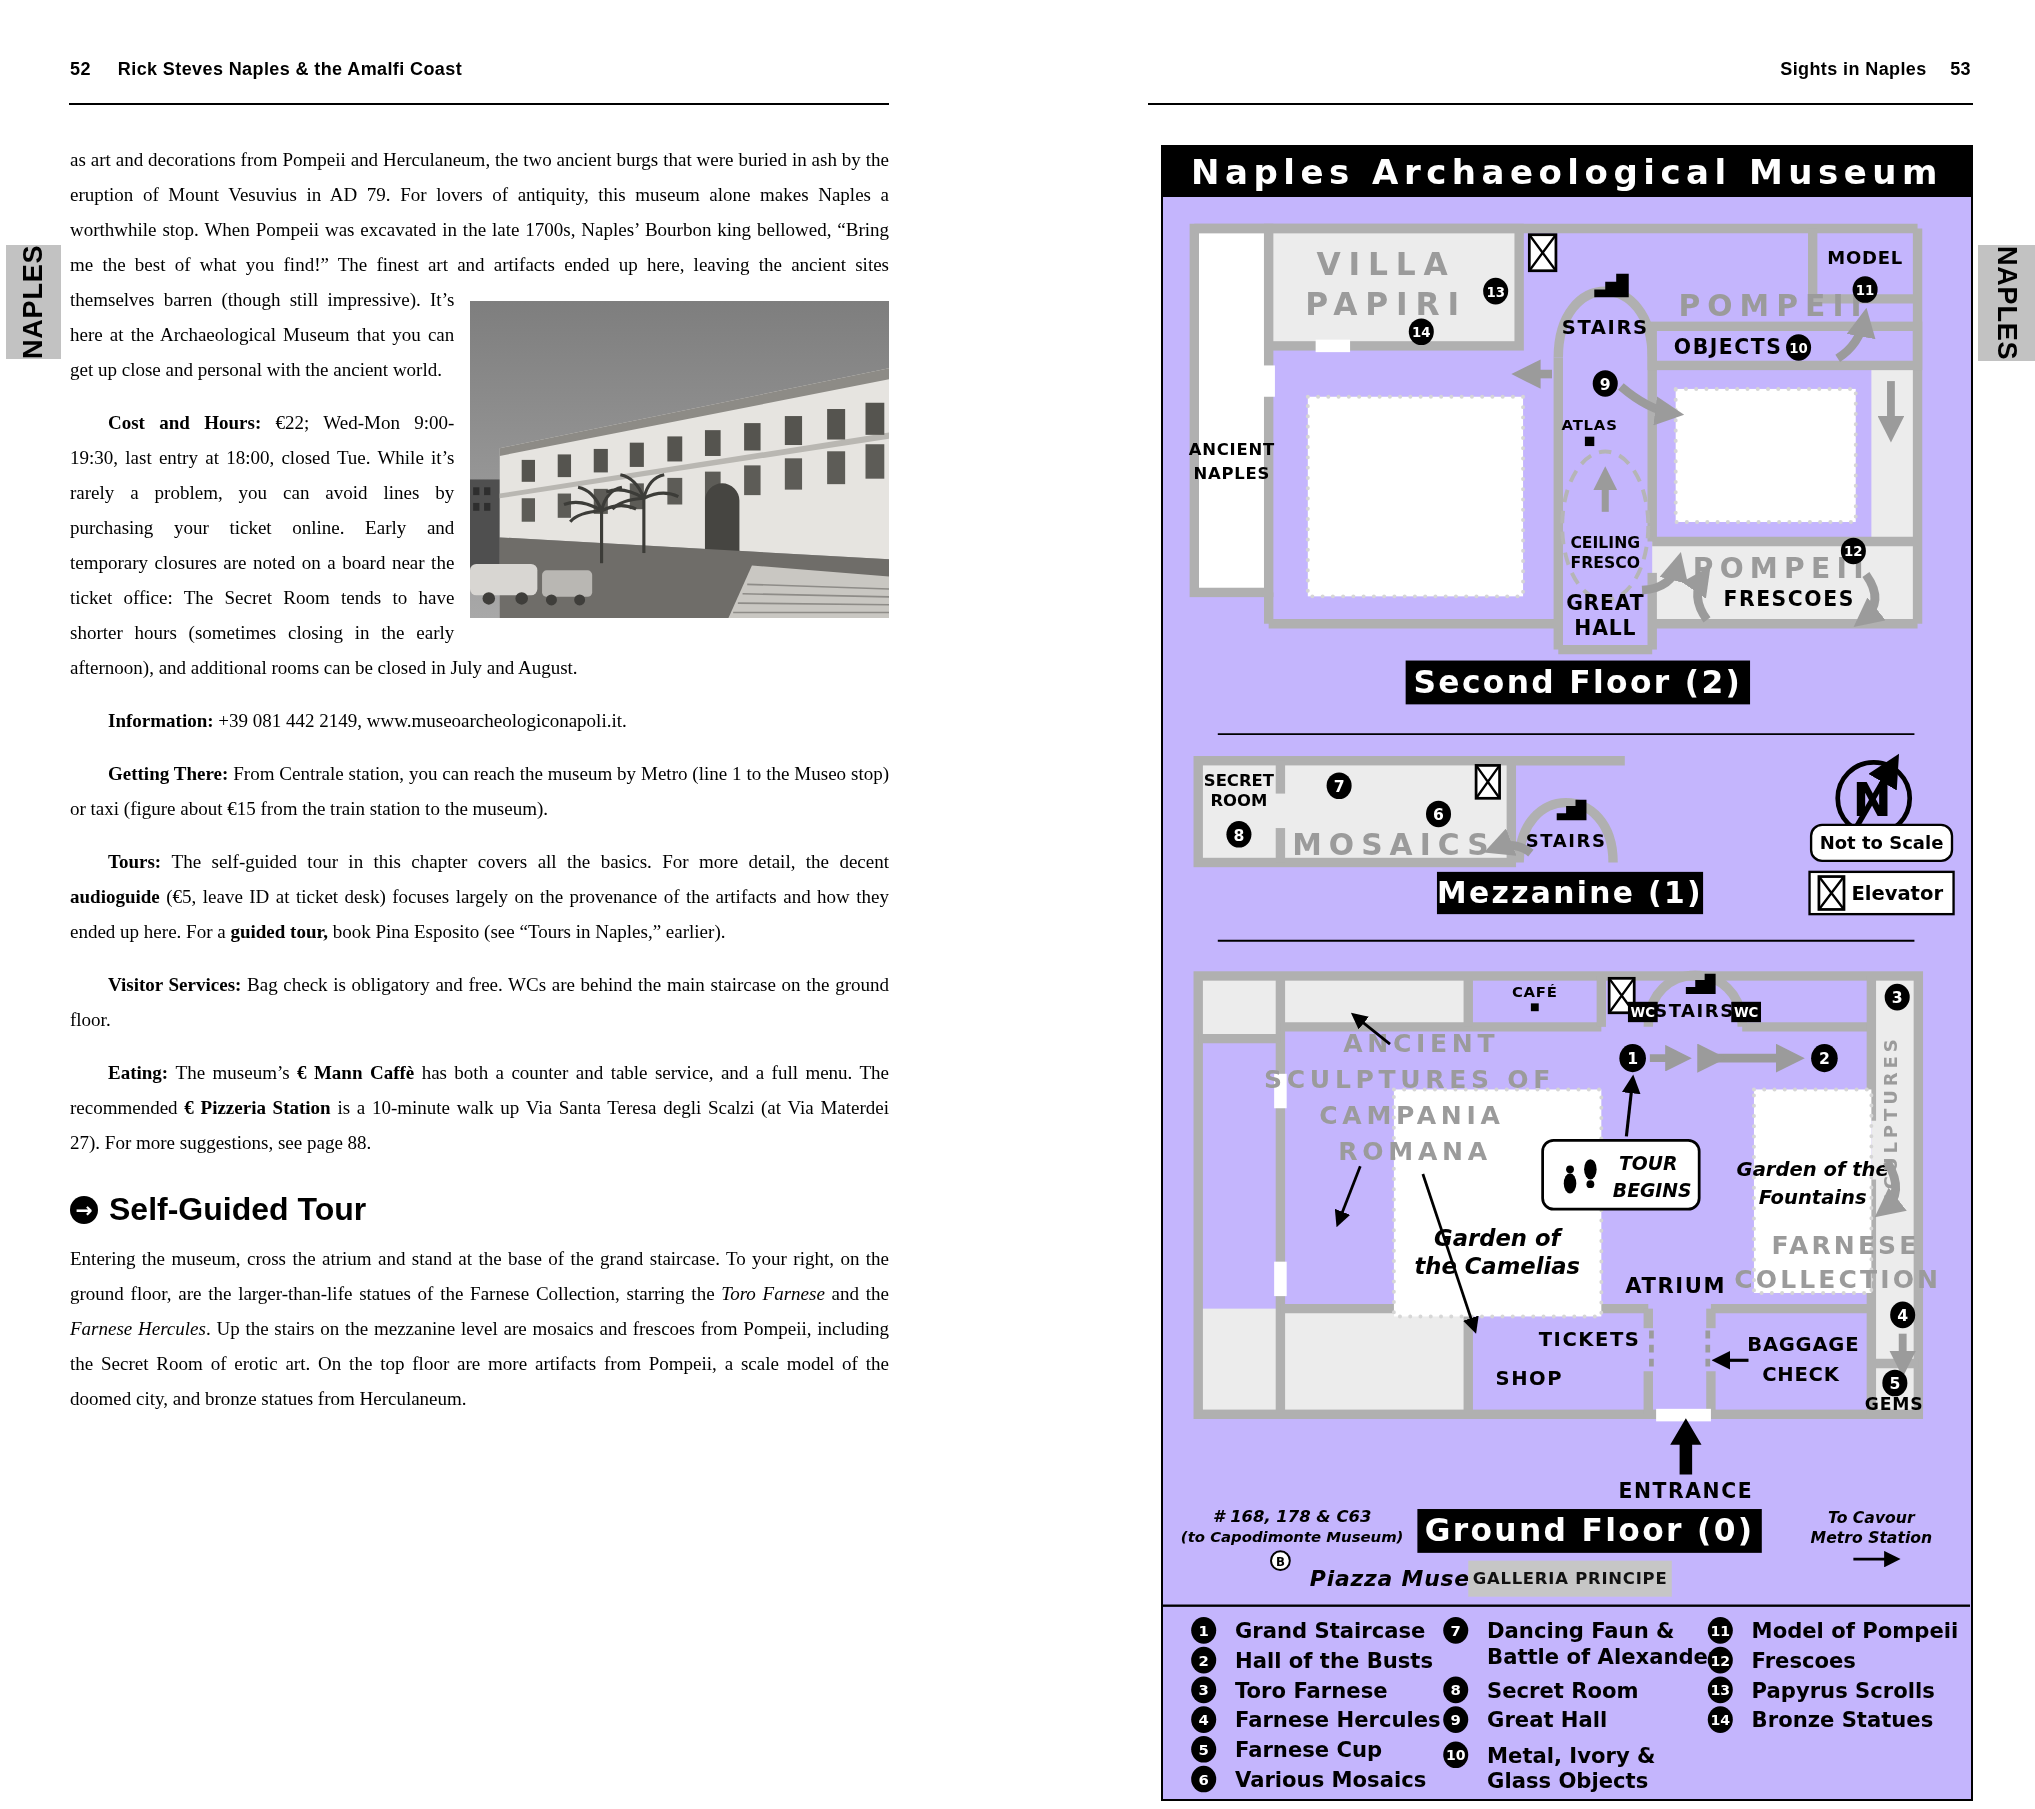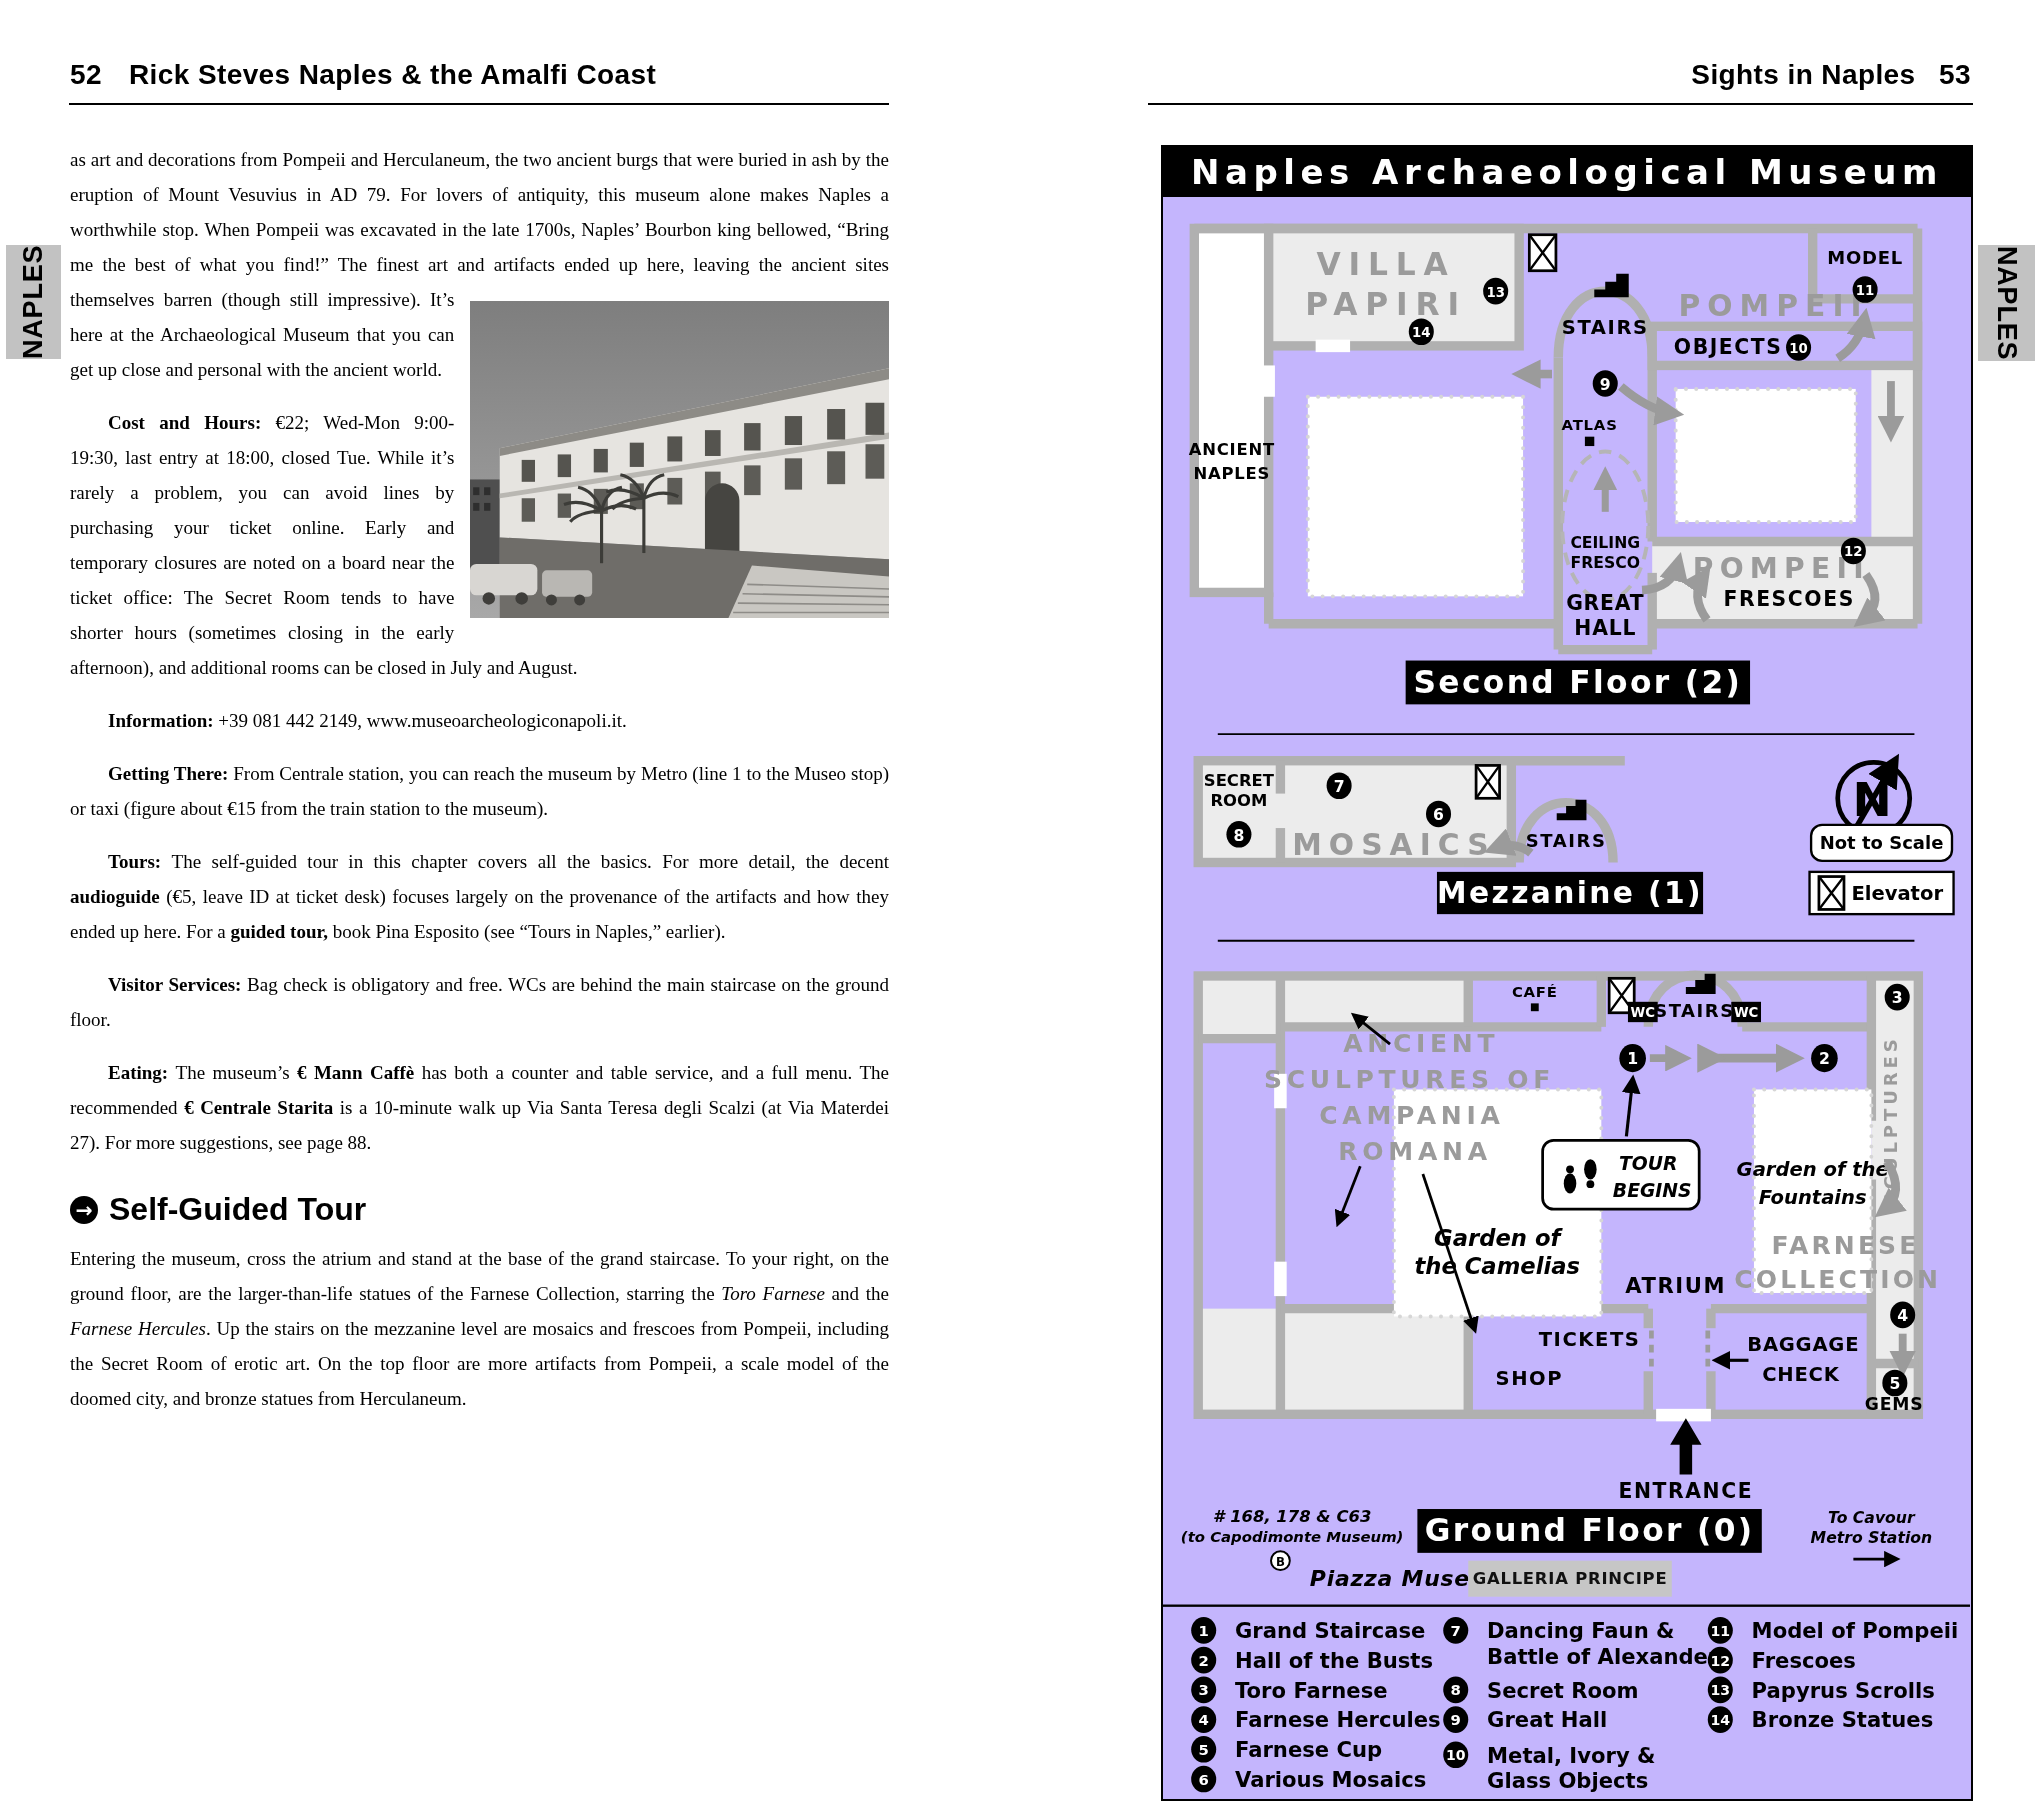"52 Rick Steves Naples &" .pg-header { font-size: 28px -> 18px }
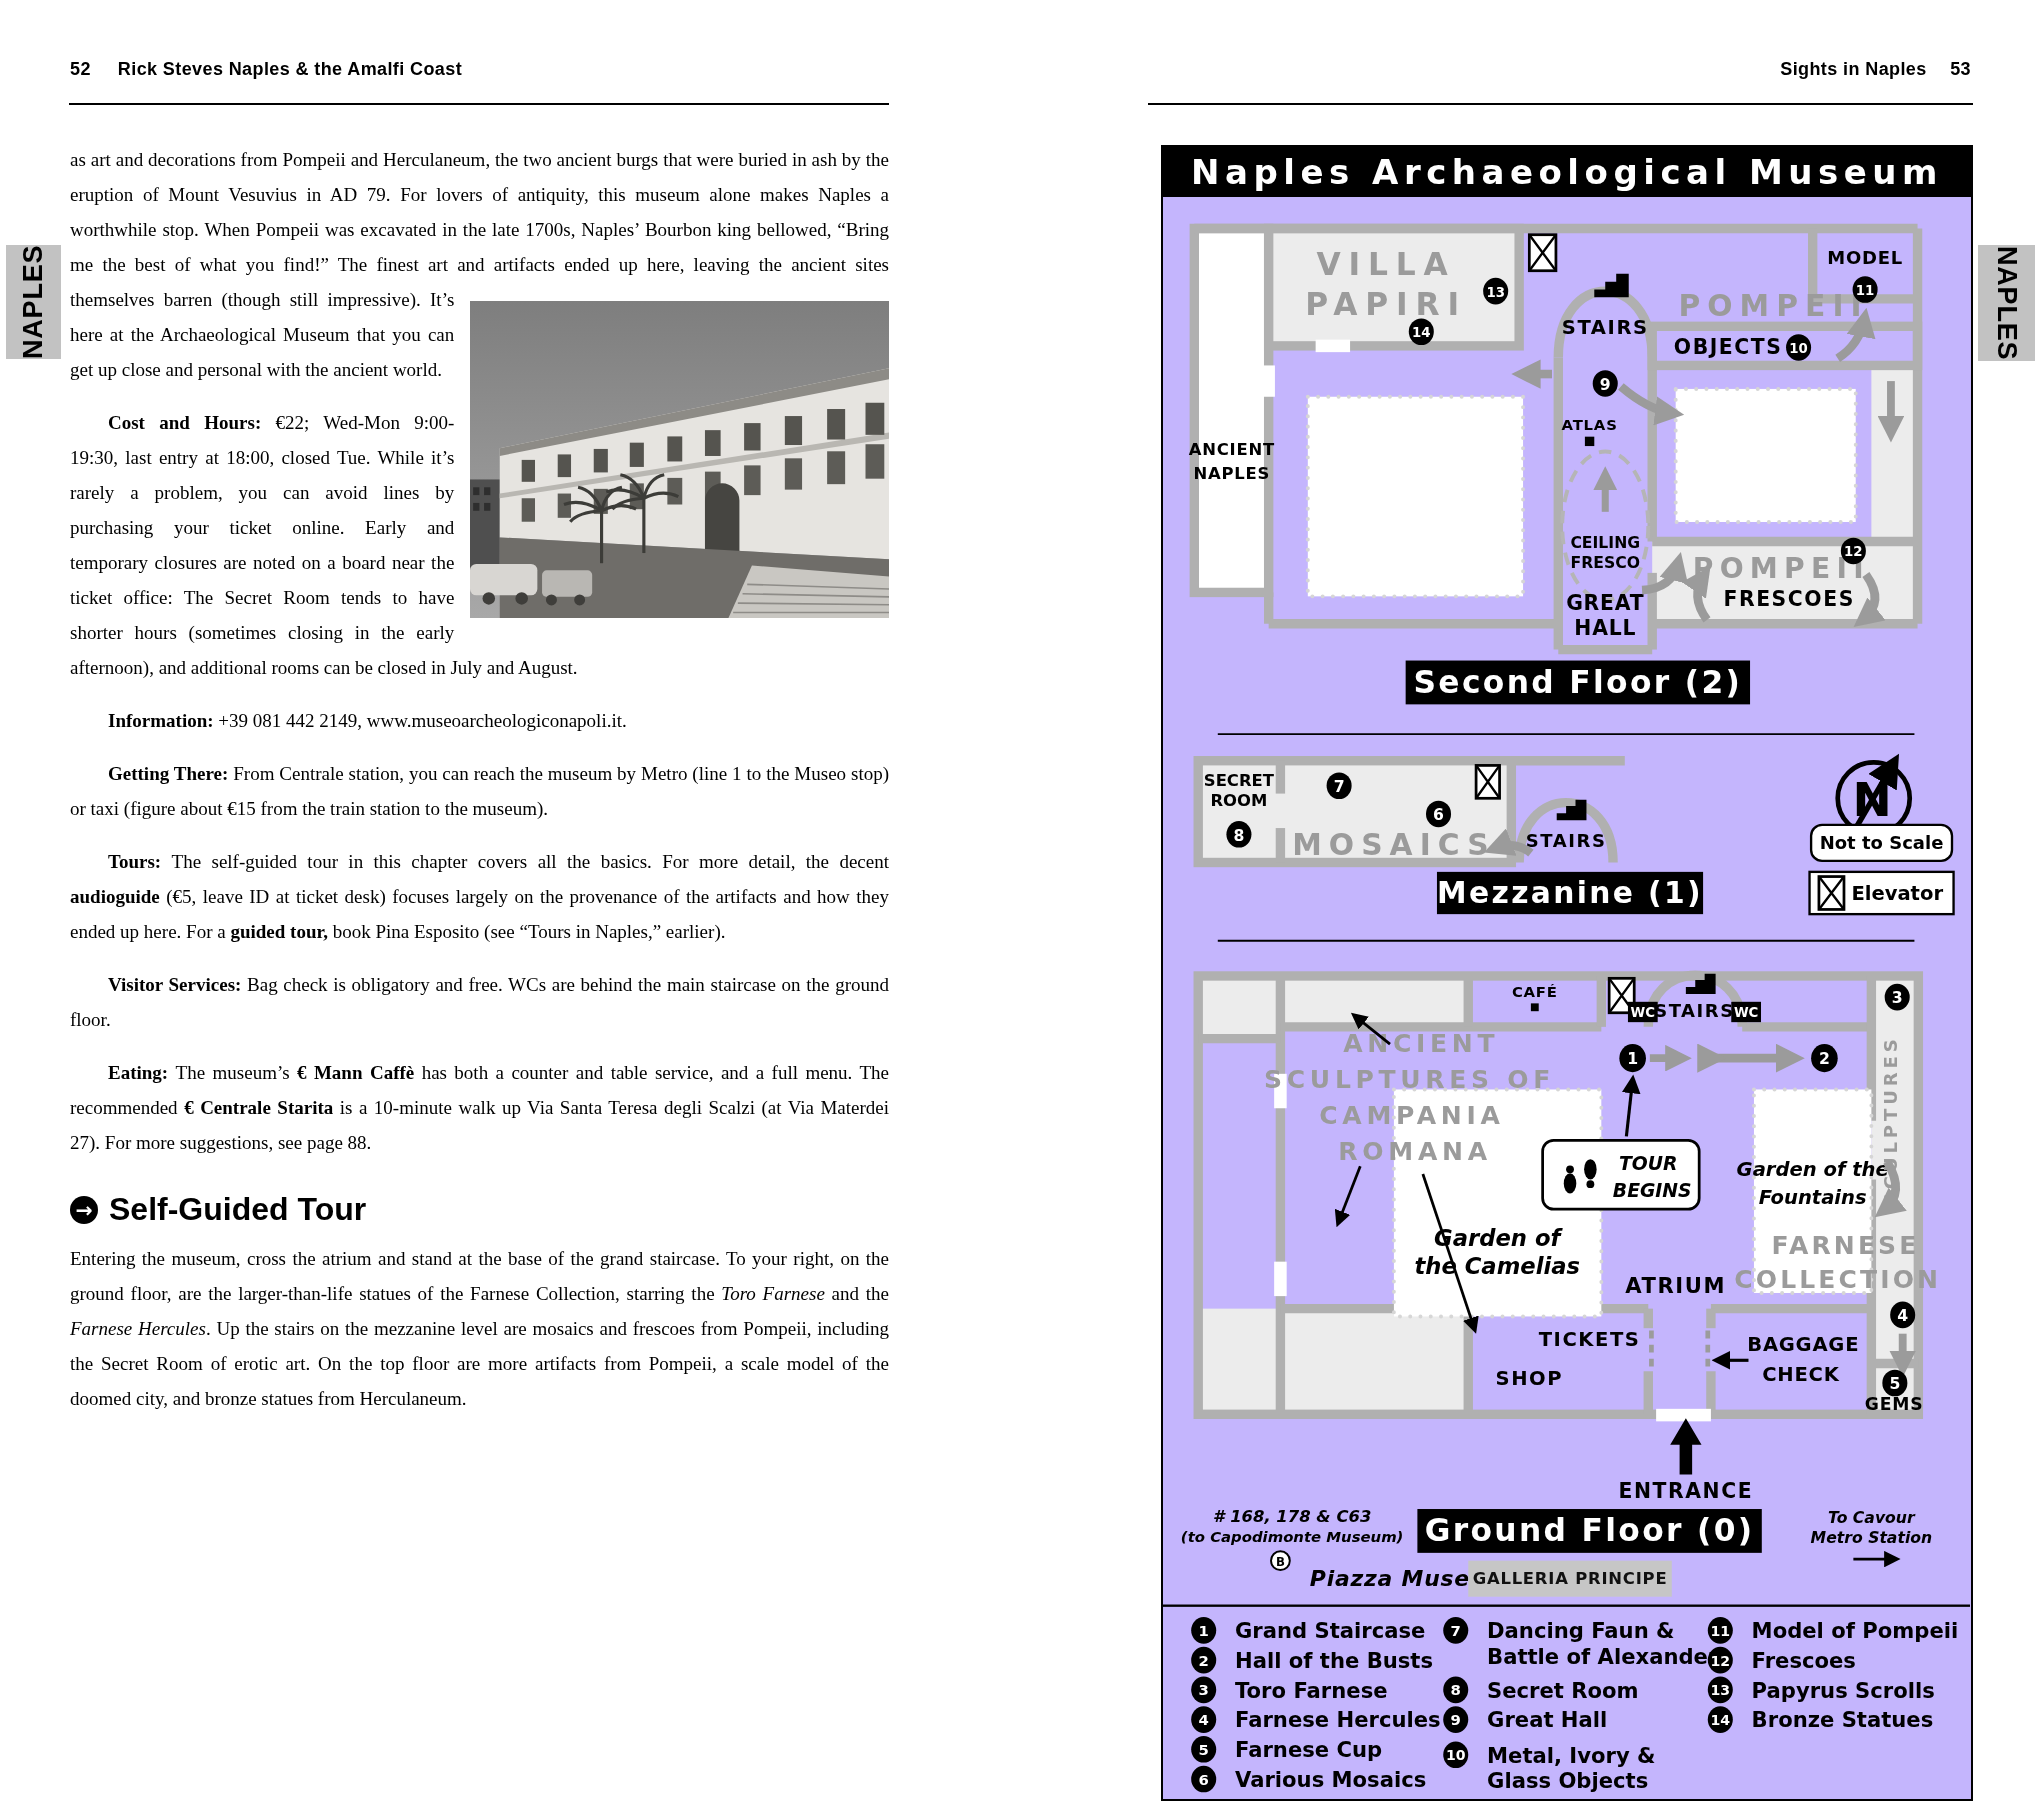"€ Centrale Starita" span.b { text: Centrale Starita -> Pizzeria Station }
